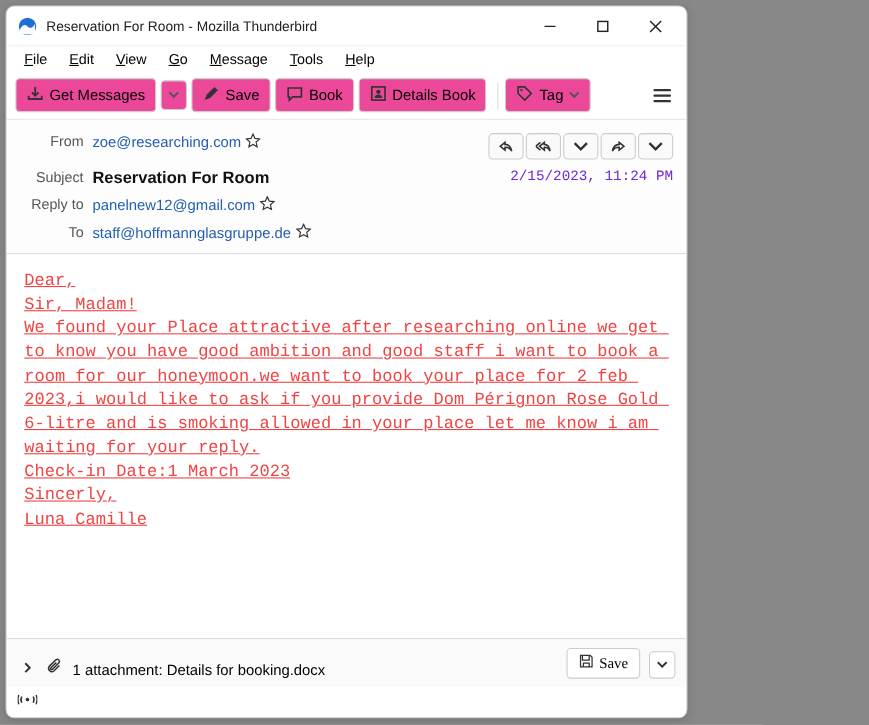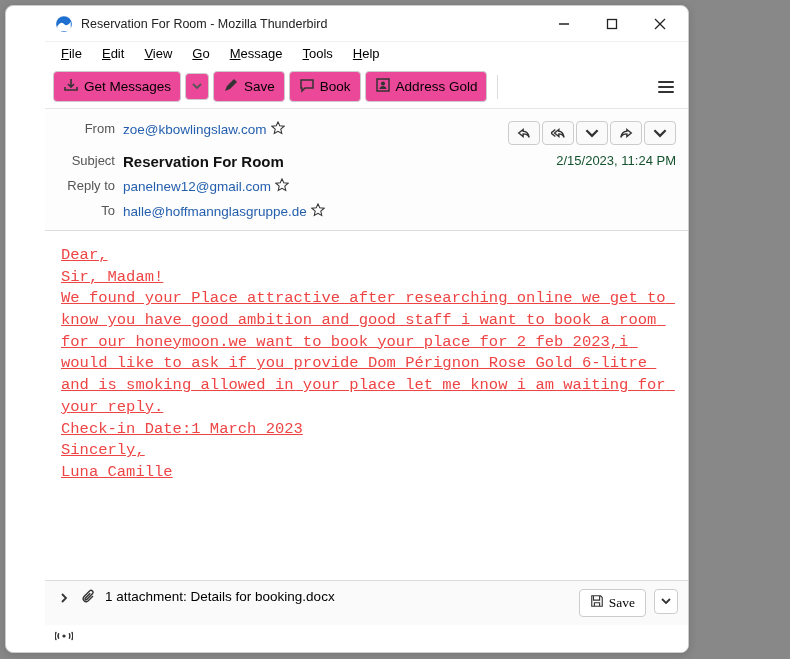"Reservation For Room - Mozilla" .window { padding-left: 39px -> none; width: 684px -> 620px }
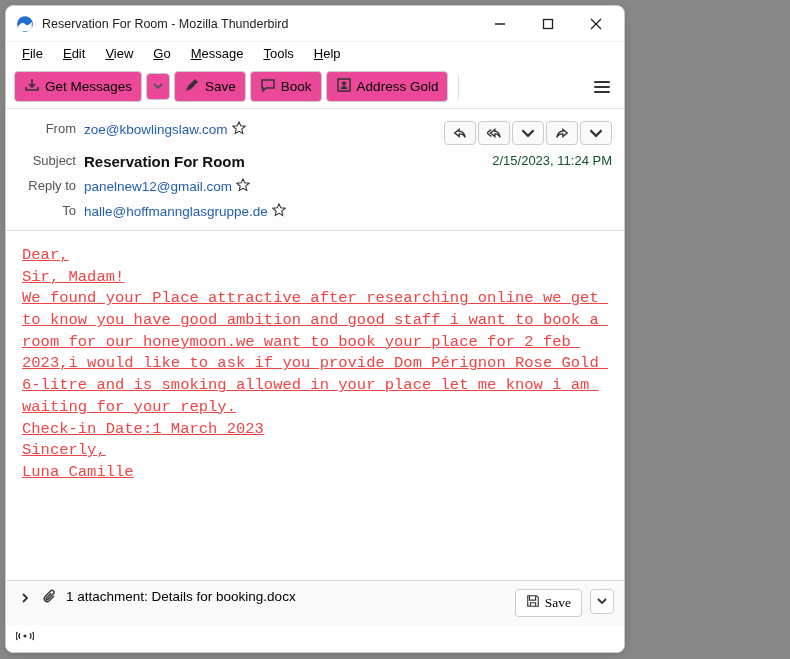"Address Gold" span { text: Address Gold -> Details Book }
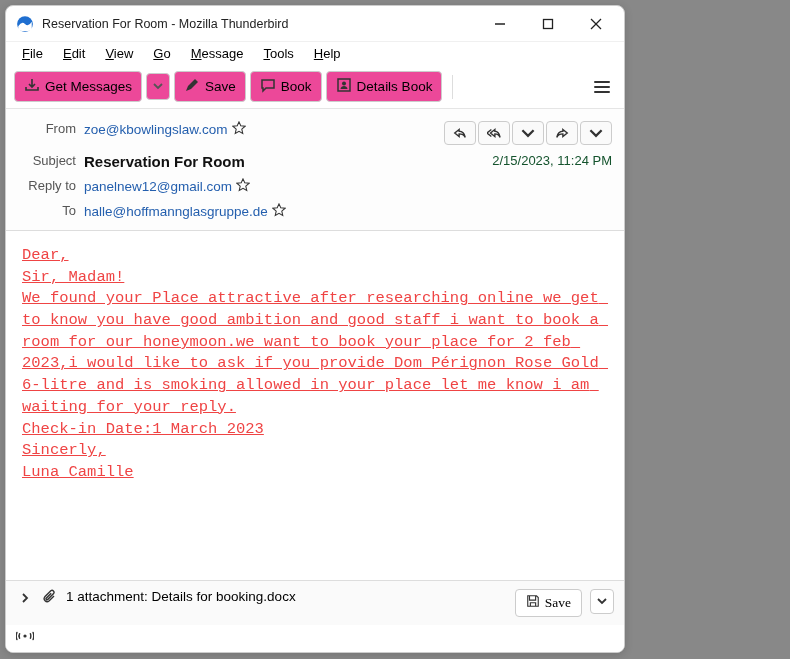"Tag" div.tbtn { html: none -> <div> <span><svg> <path></path> <circle></circle> </svg></span> <span>Tag</span> <span><svg> <path></path> </svg></span> </div> }
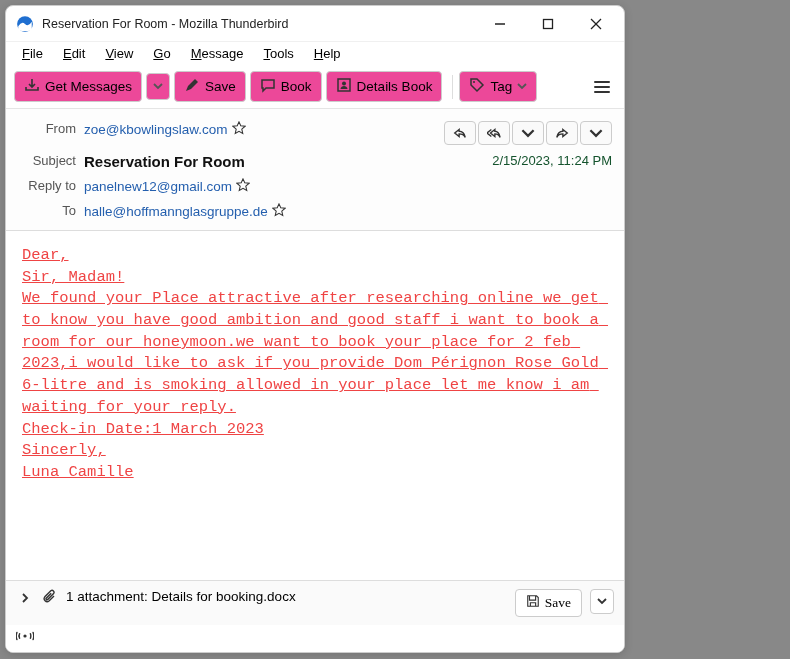"zoe@kbowlingslaw.com" span { text: zoe@kbowlingslaw.com -> zoe@researching.com }
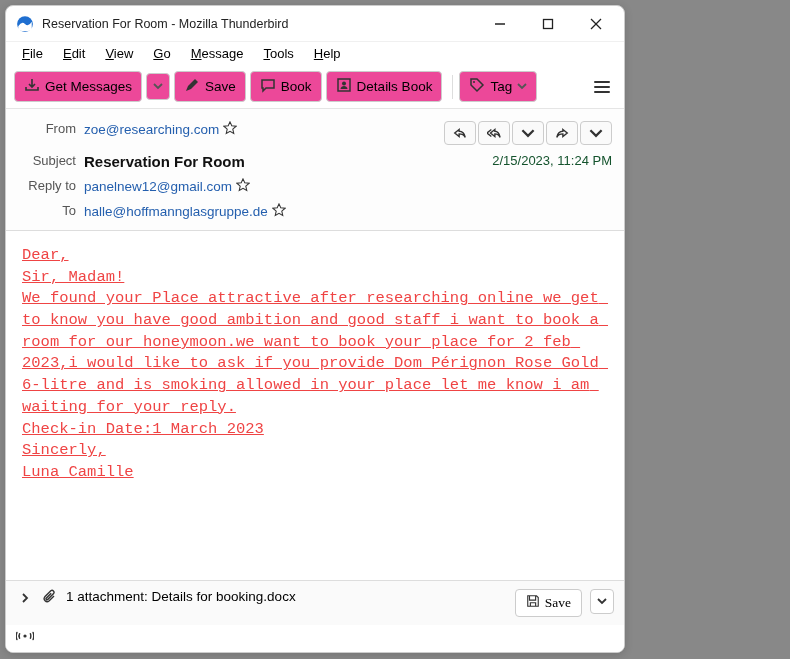"2/15/2023, 11:24 PM" .hdr-date { color: #14532d -> #6d28d9; font-family: none -> Liberation Mono, monospace }
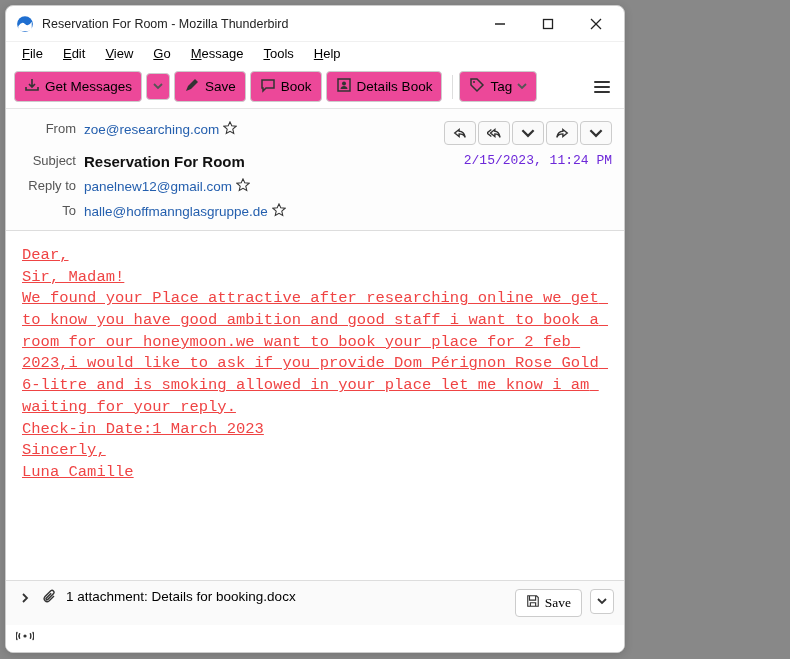"halle@hoffmannglasgruppe.de" span { text: halle@hoffmannglasgruppe.de -> staff@hoffmannglasgruppe.de }
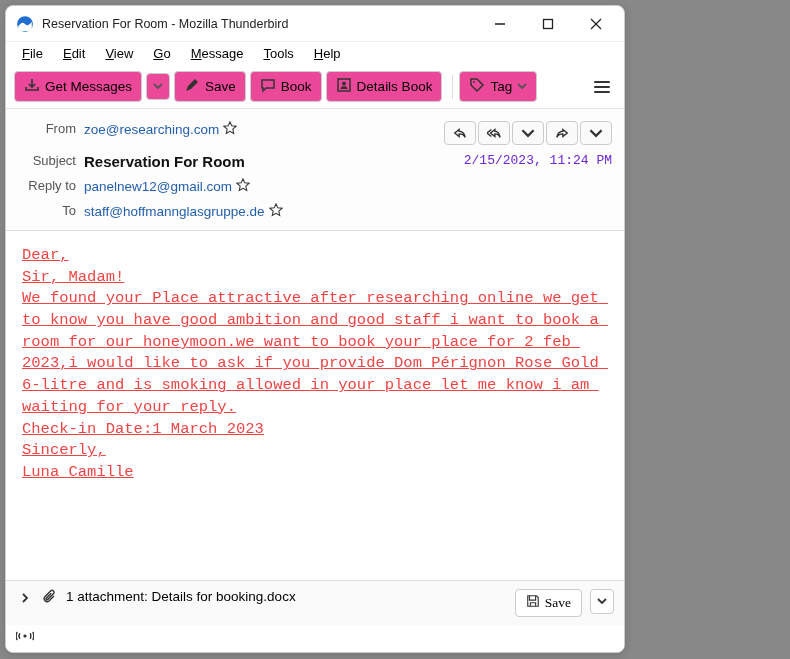"1 attachment: Details for booking.docx" .attach-bar { align-items: flex-start -> flex-end }
